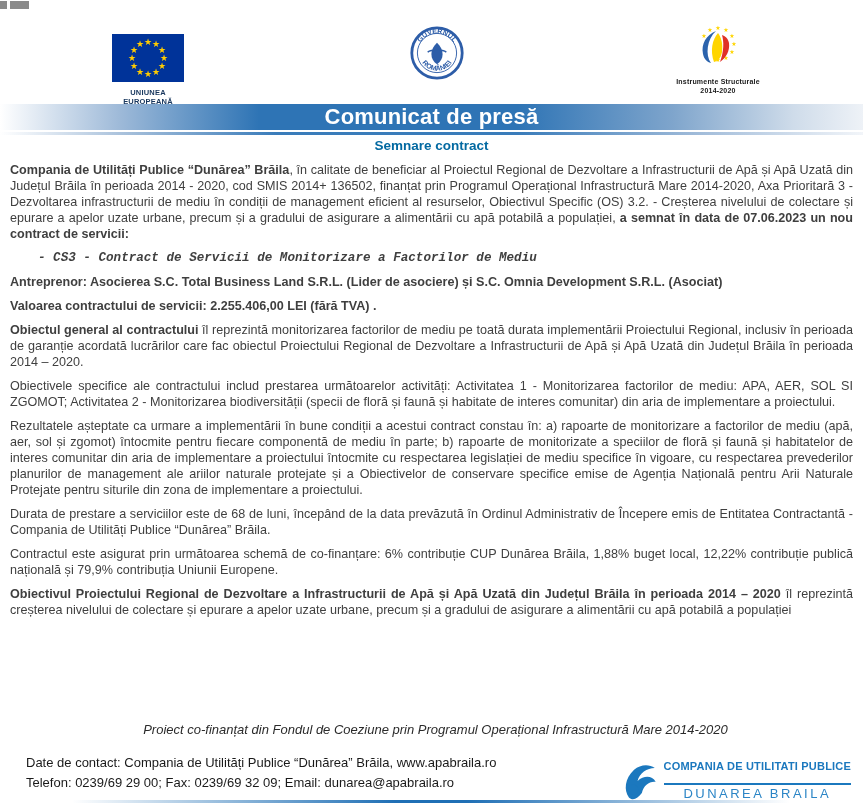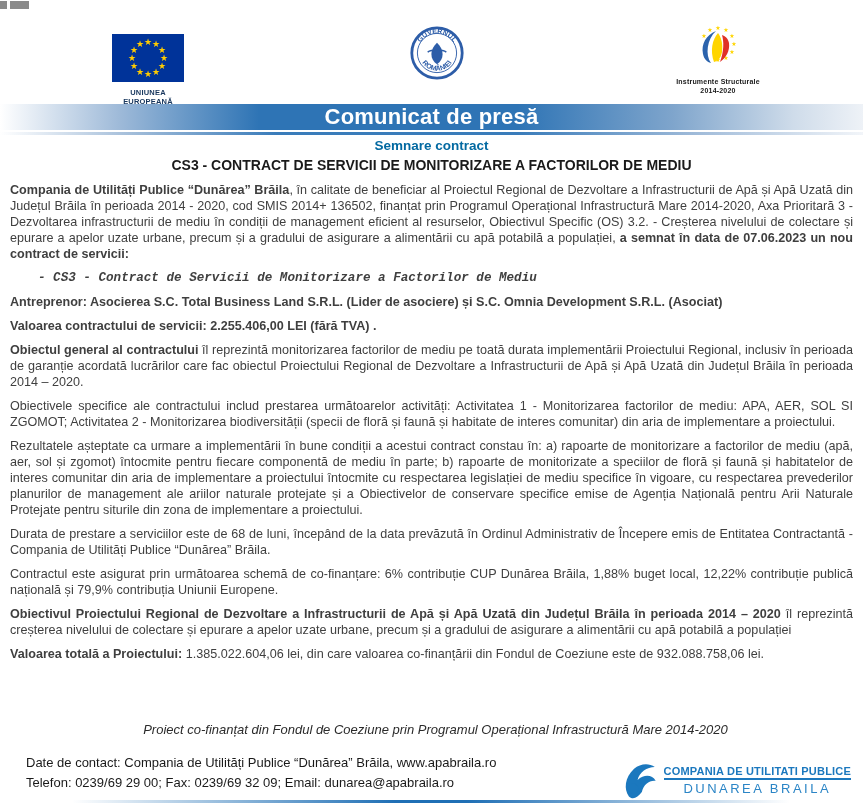"CS3 - CONTRACT DE SERVICII" div.subtitle2 { html: <div>CS3 - CONTRACT DE SERVICII DE MONITORIZARE A FACTORILOR DE MEDIU</div> -> none }
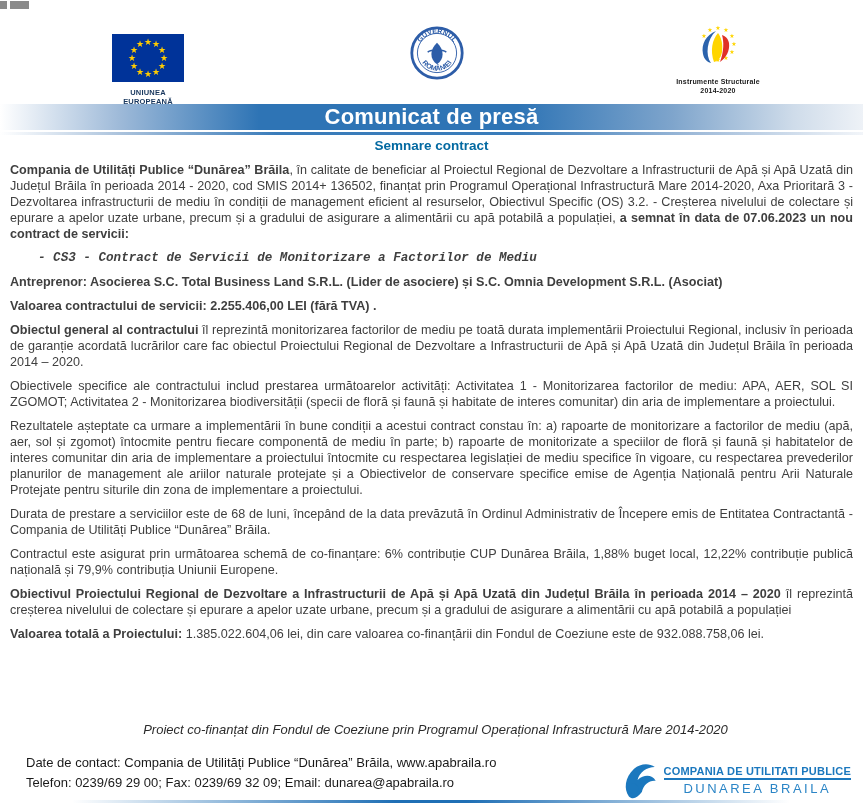"Valoarea totală a Proiectului:" p.para { html: <p><span>Valoarea totală a Proiectului:</span><span> 1.385.022.604,06 lei, din care valoarea co-finanțării din Fondul de Coeziune este de 932.088.758,06 lei.</span></p> -> none }
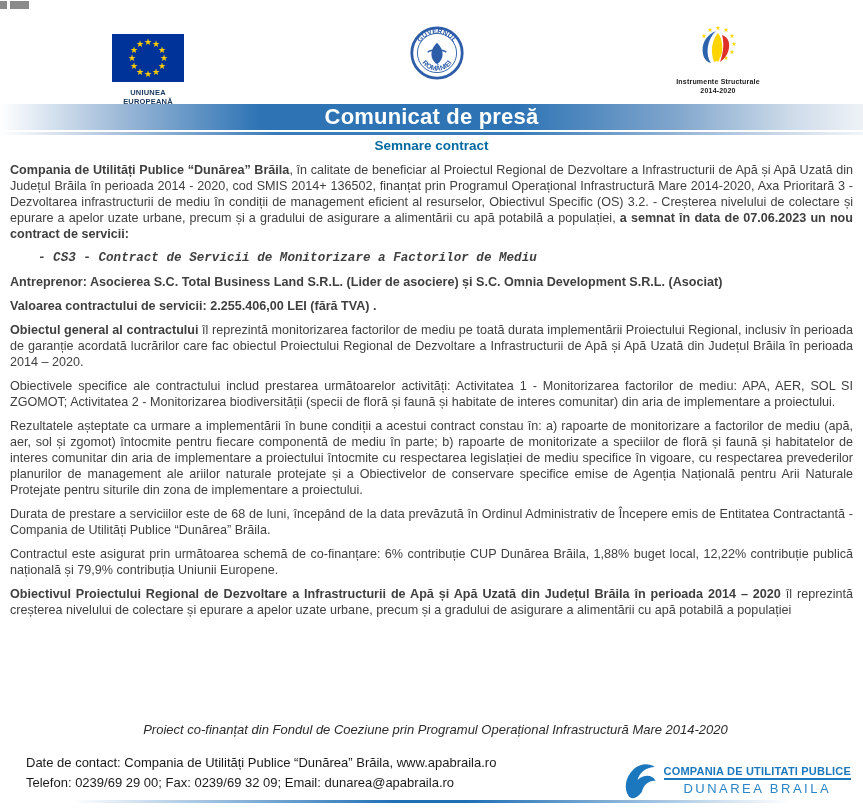"COMPANIA DE UTILITATI PUBLICE" .cup-line1 { padding-bottom: 1px -> 11px }
